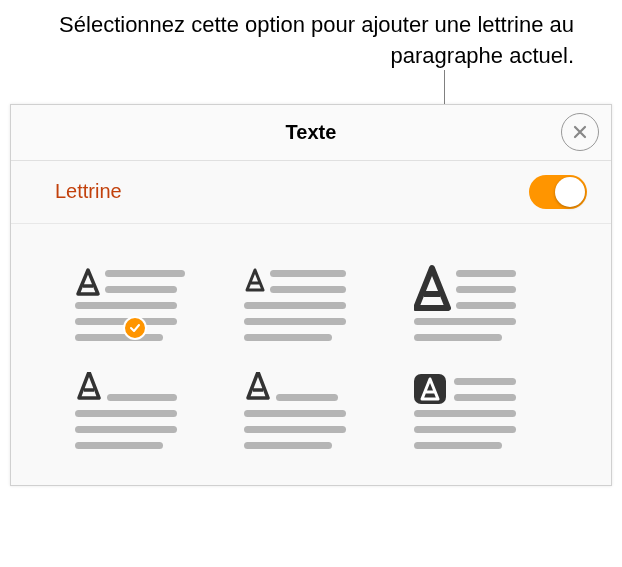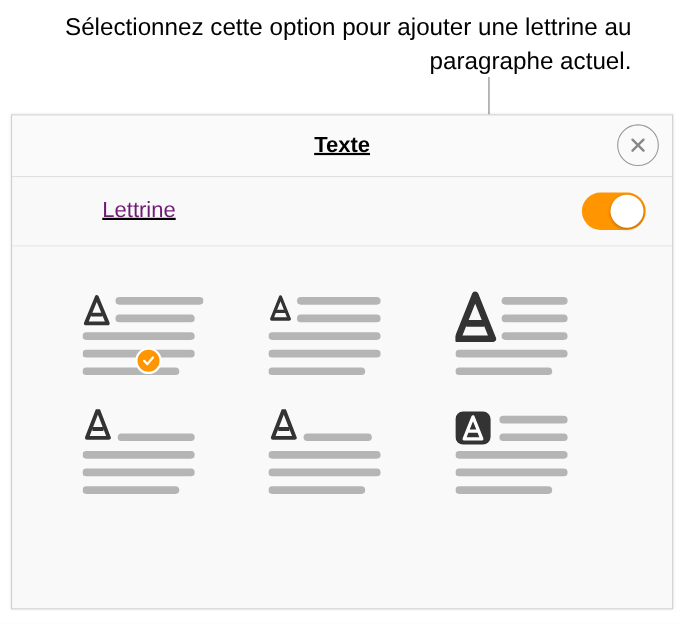"Texte" .panel { height: 450px -> 382px; text-decoration: underline -> none }
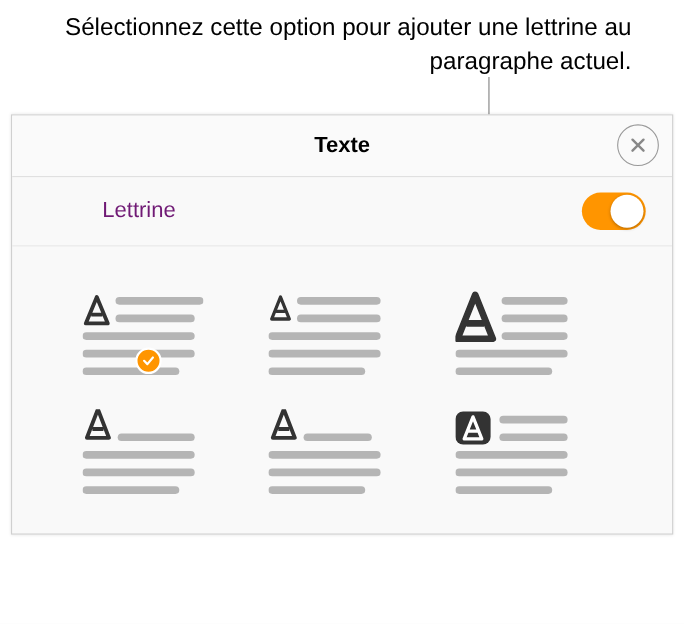"Lettrine" .setting-label { color: #701a75 -> #c2410c; margin-left: 38px -> none }
